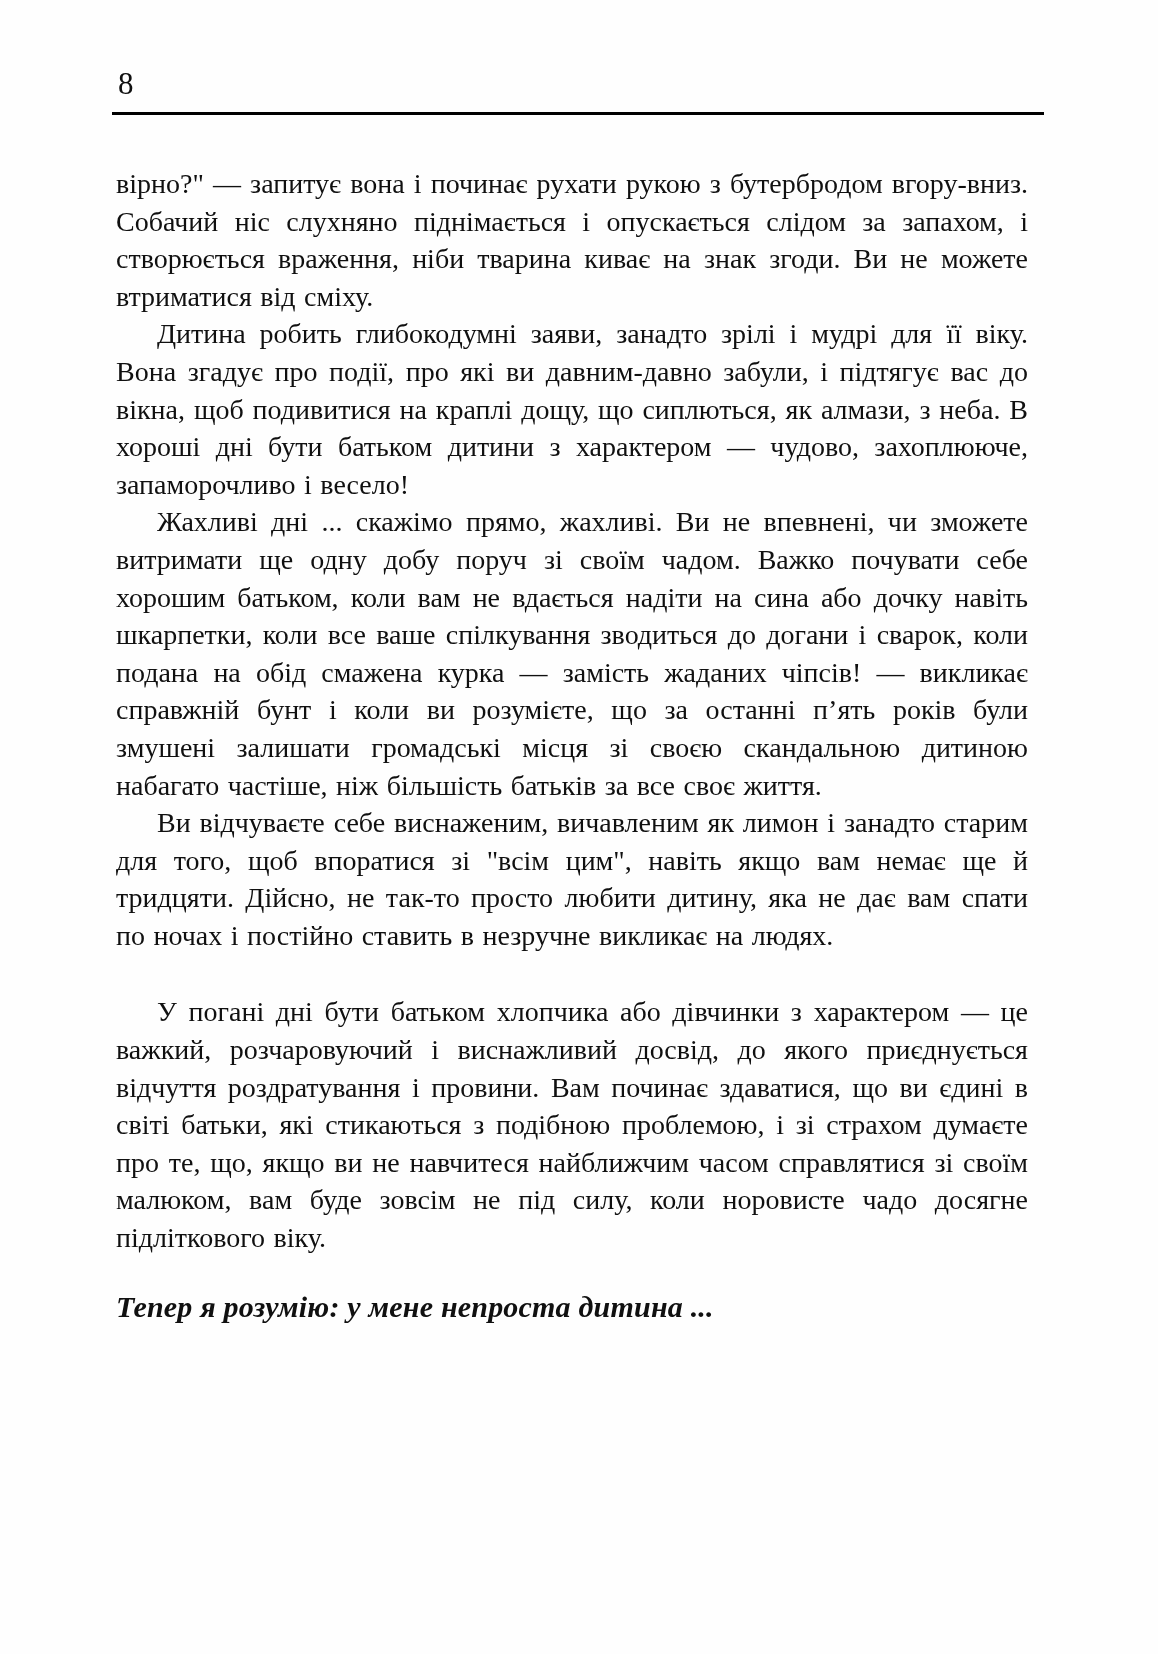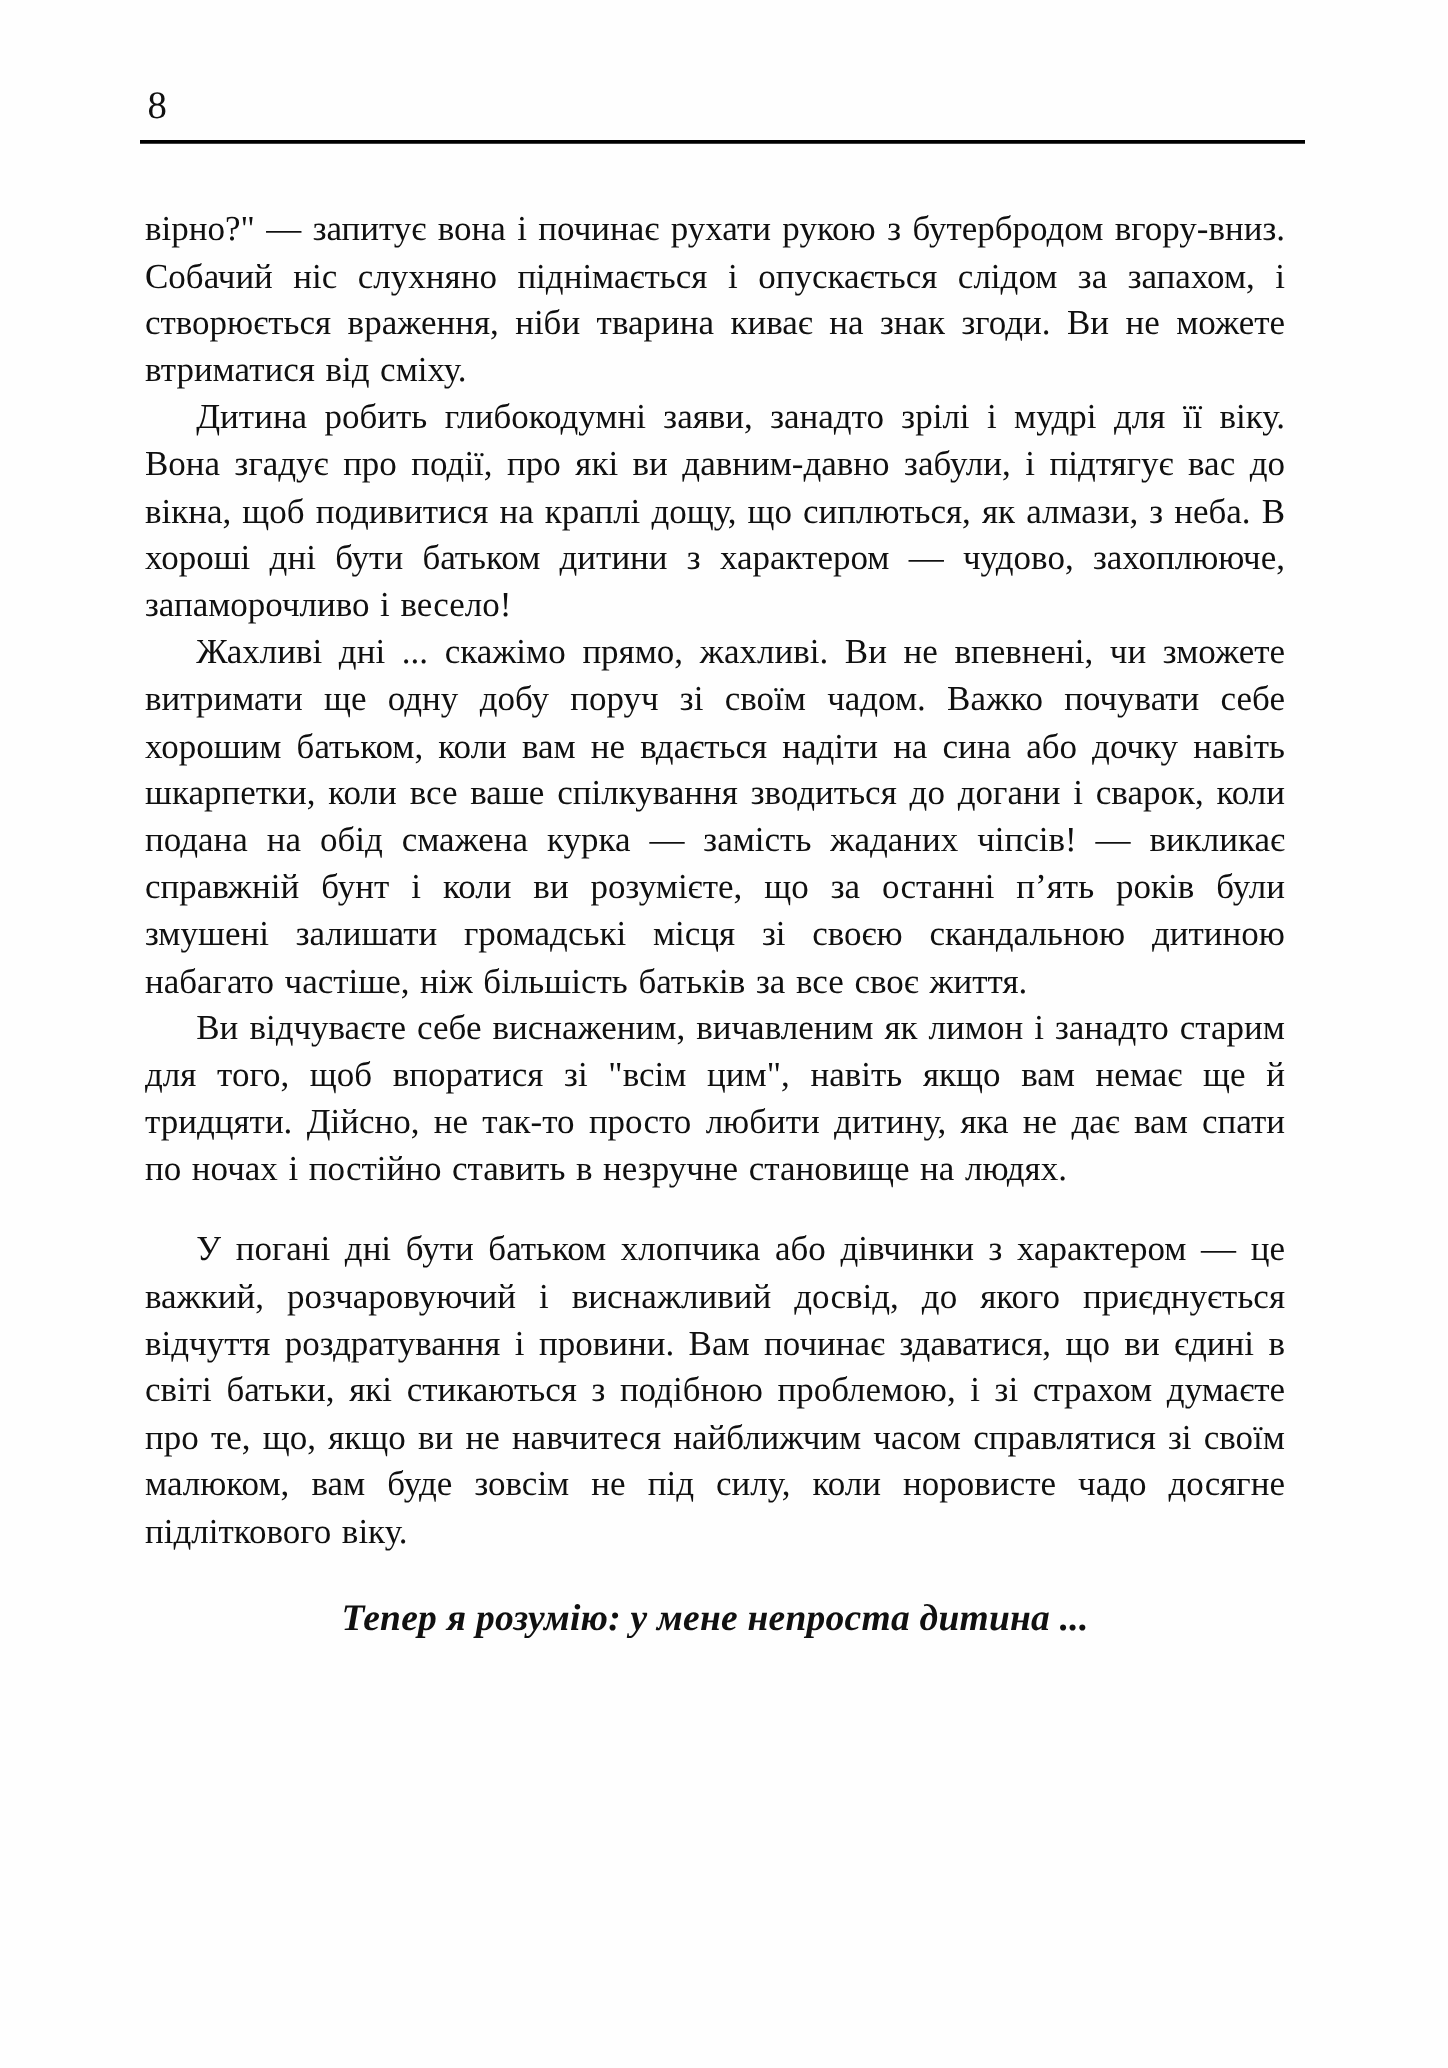"Ви відчуваєте себе виснаженим," p.para { text: становище -> викликає }
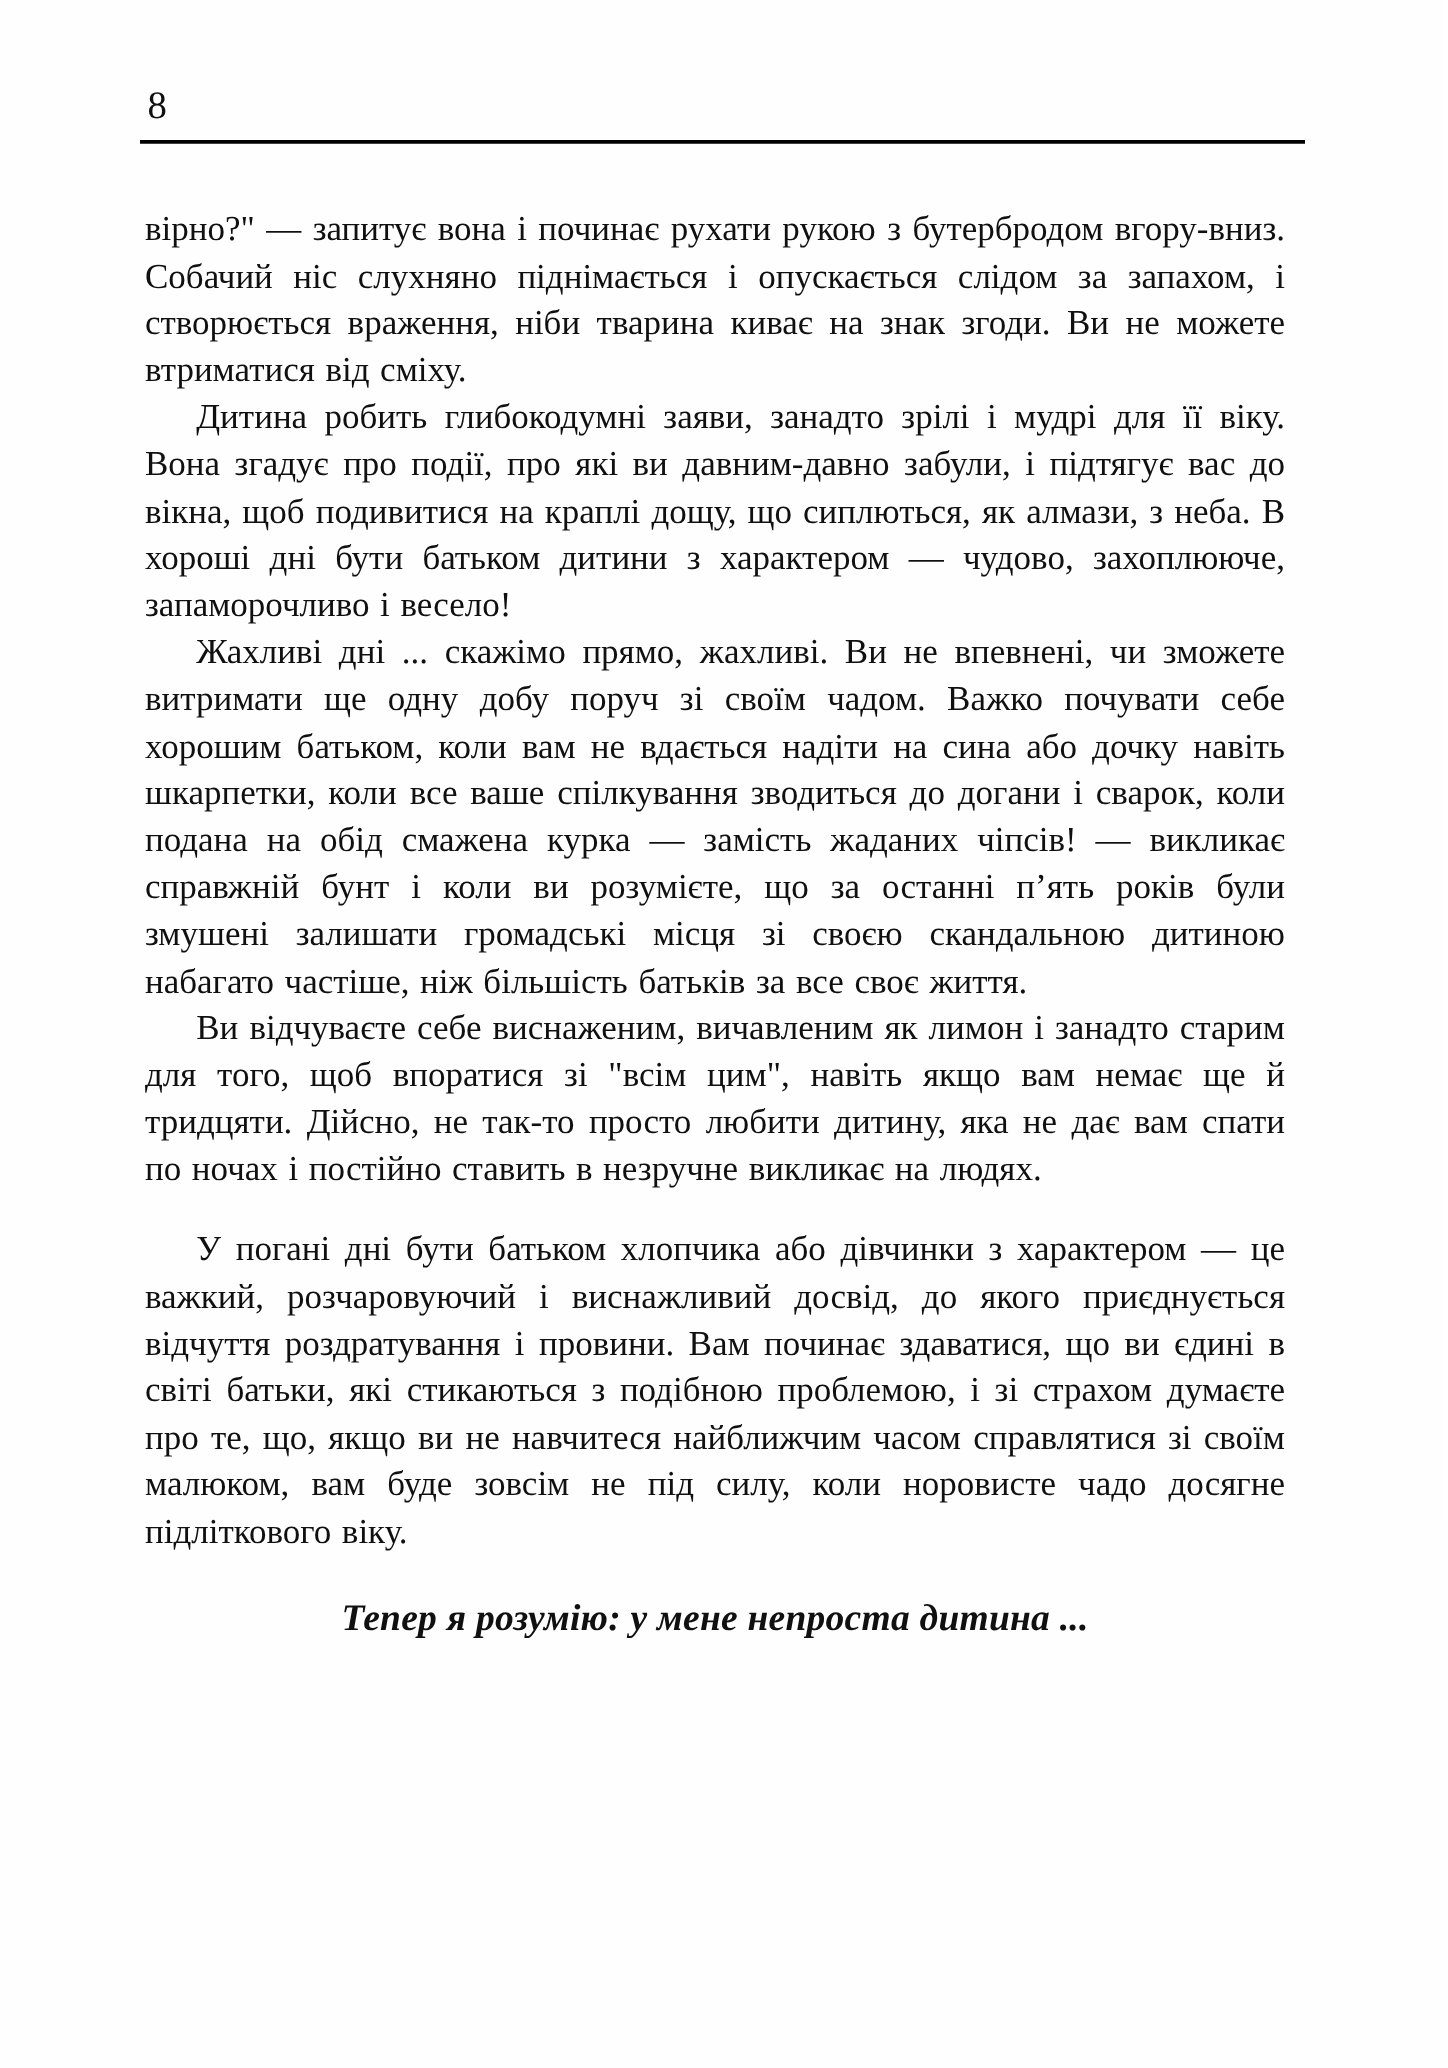"У погані дні бути батьком" .para.spaced { margin-top: 27px -> 39px }
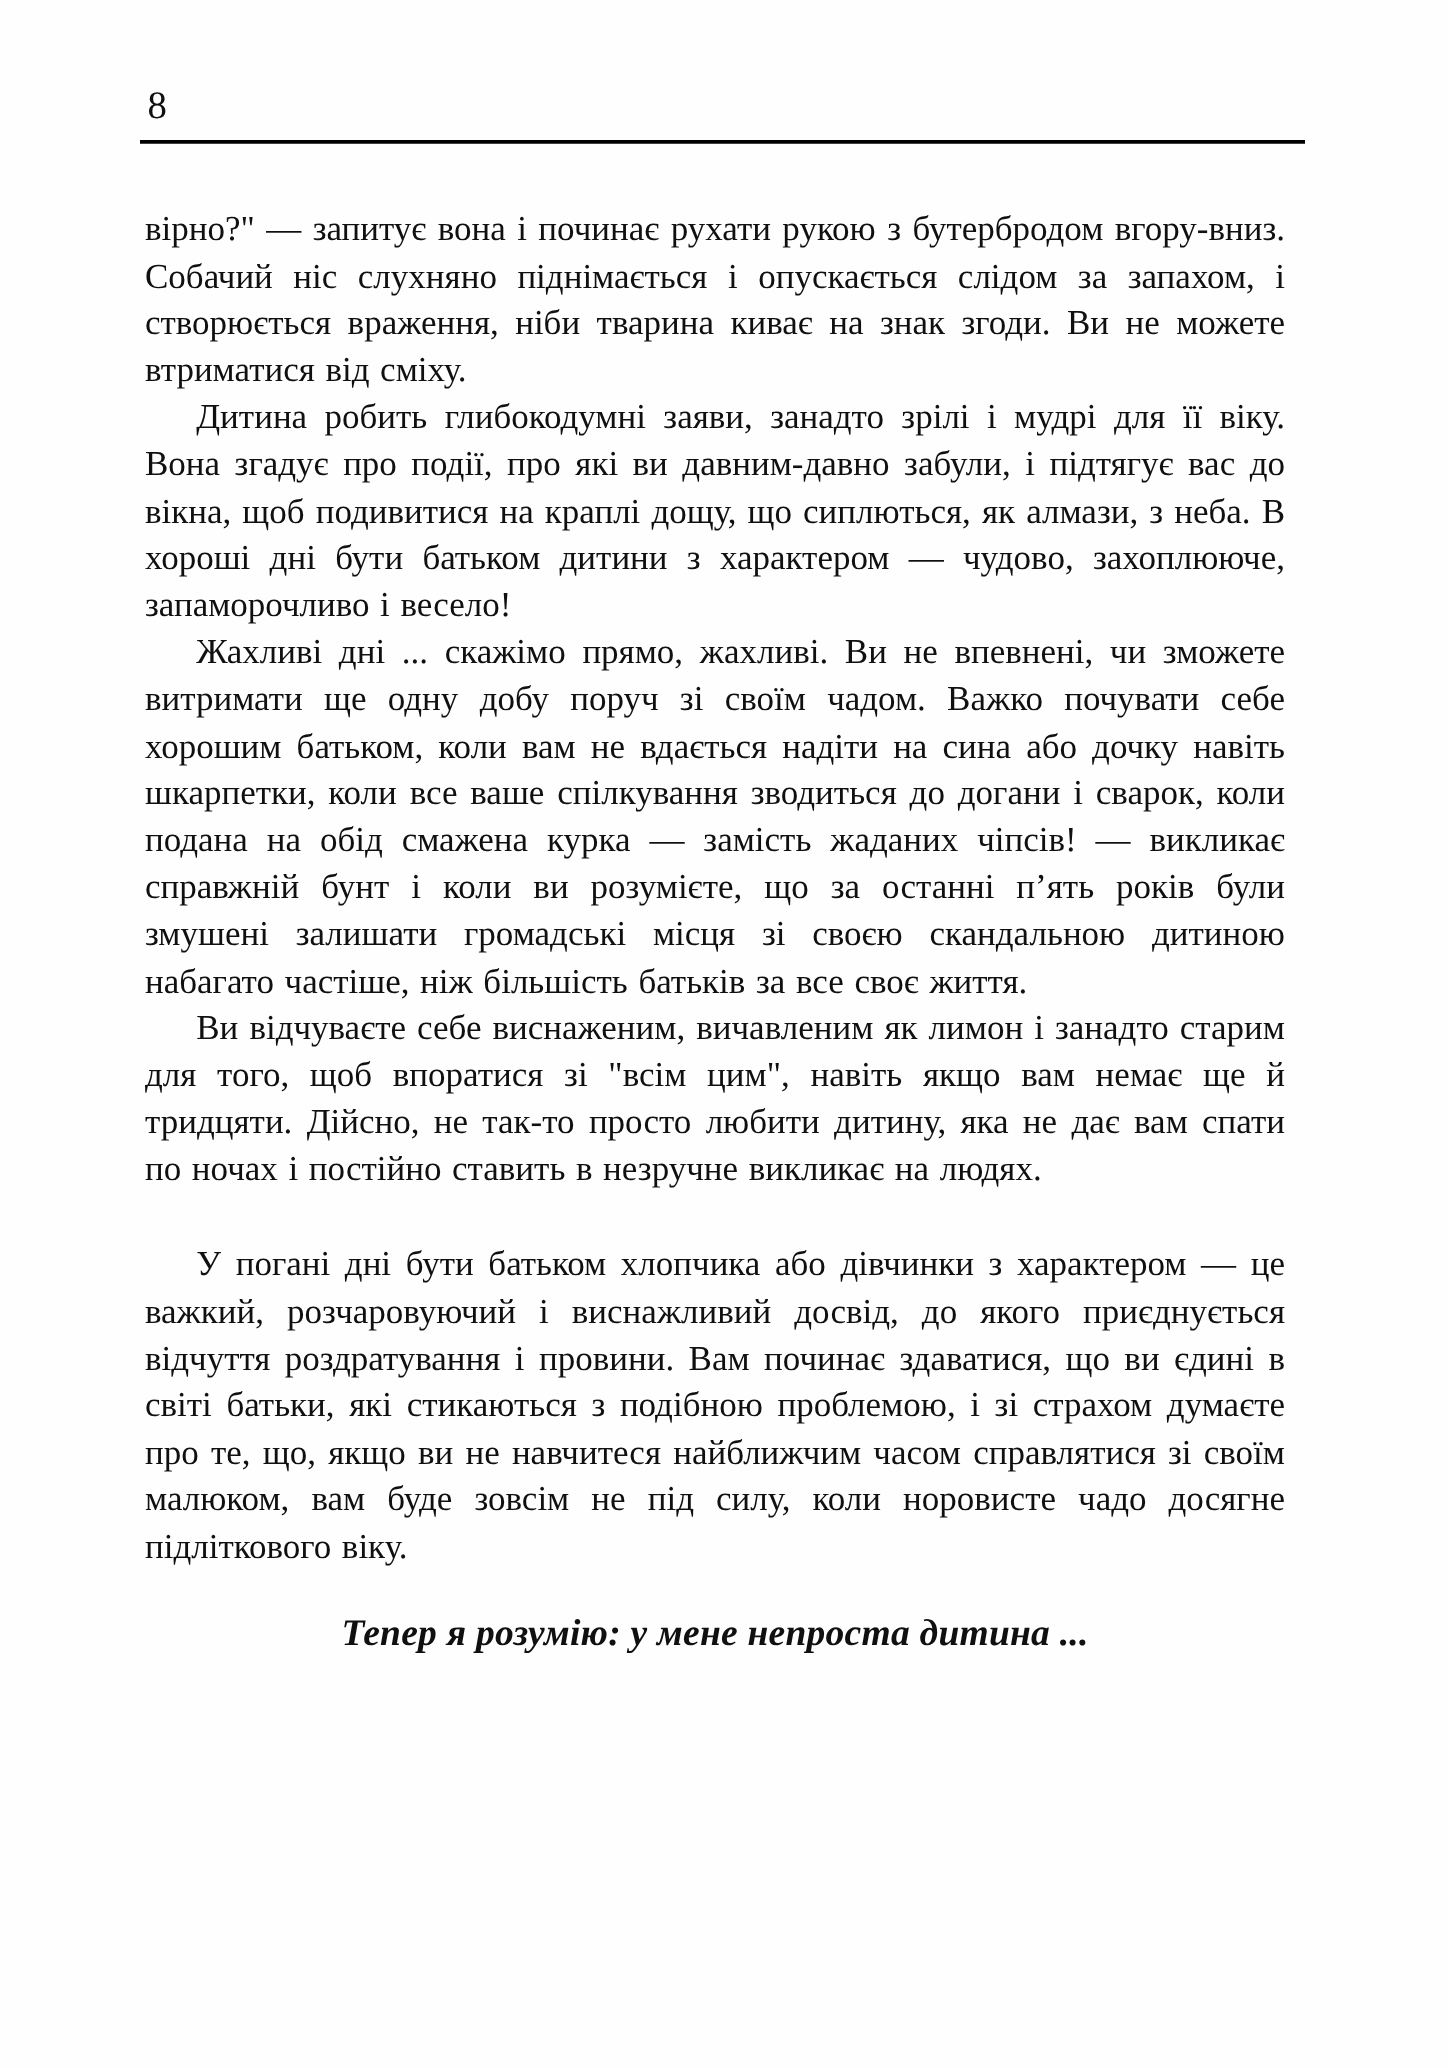"Тепер я розумію: у мене" .section-heading { text-align: center -> left }
